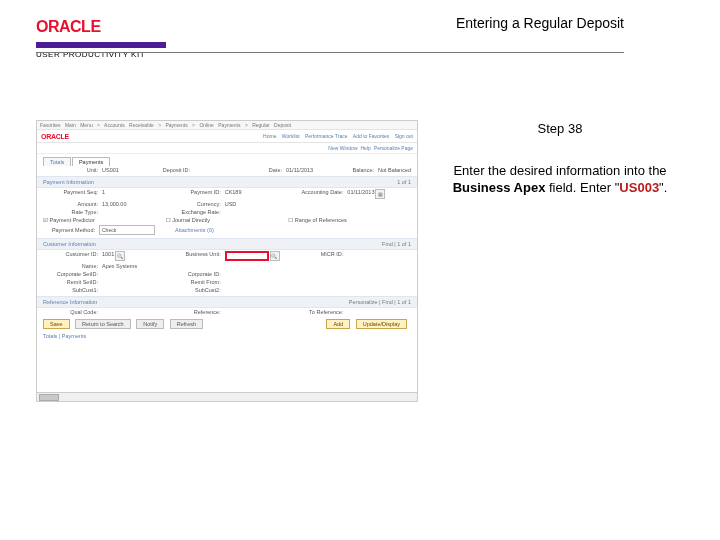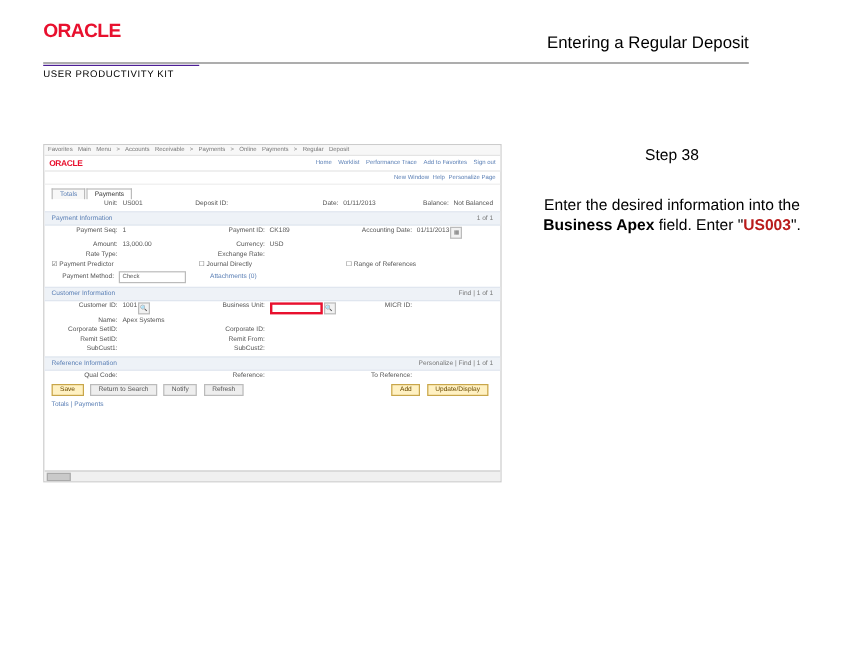"Entering a Regular Deposit" .page-title { top: 27px -> 15px }
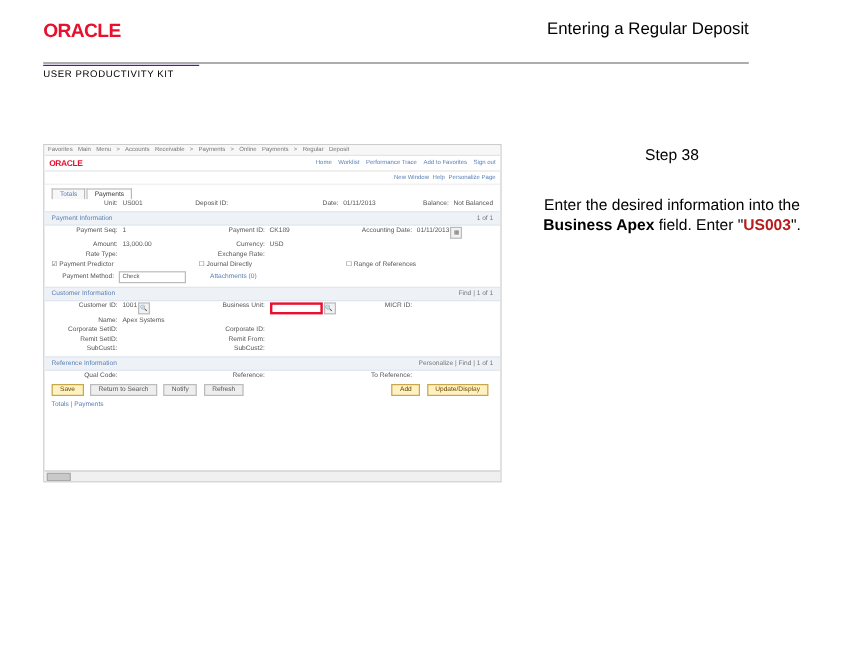"USER PRODUCTIVITY KIT" .brand-sub { border-top: 1px solid #4c1d95 -> 6px solid #4c1d95; margin-top: 18px -> 6px }
